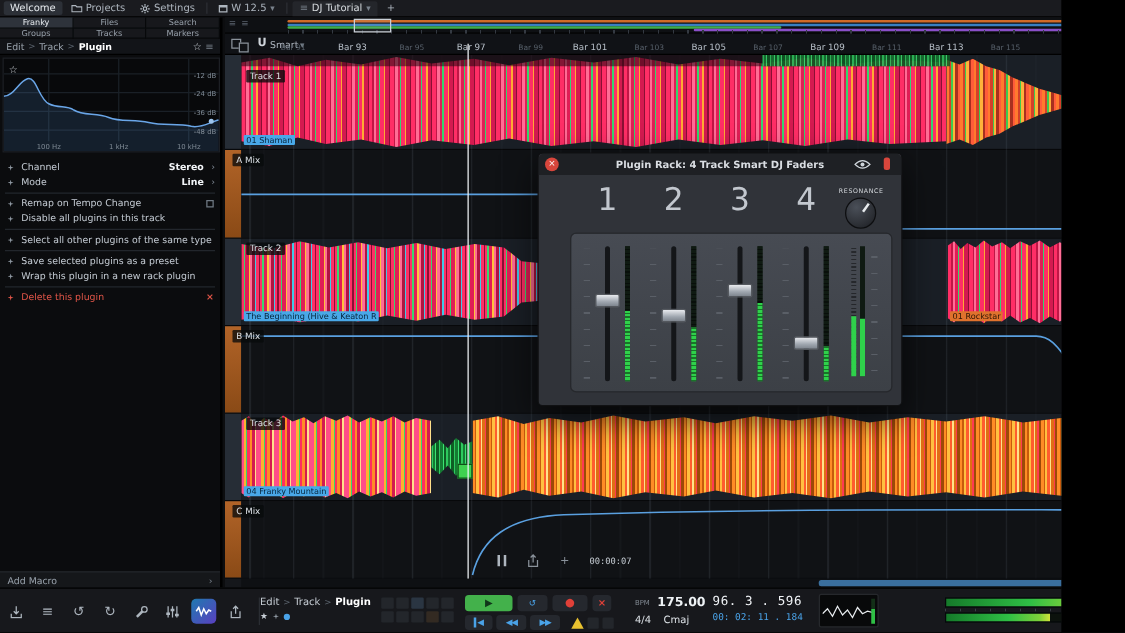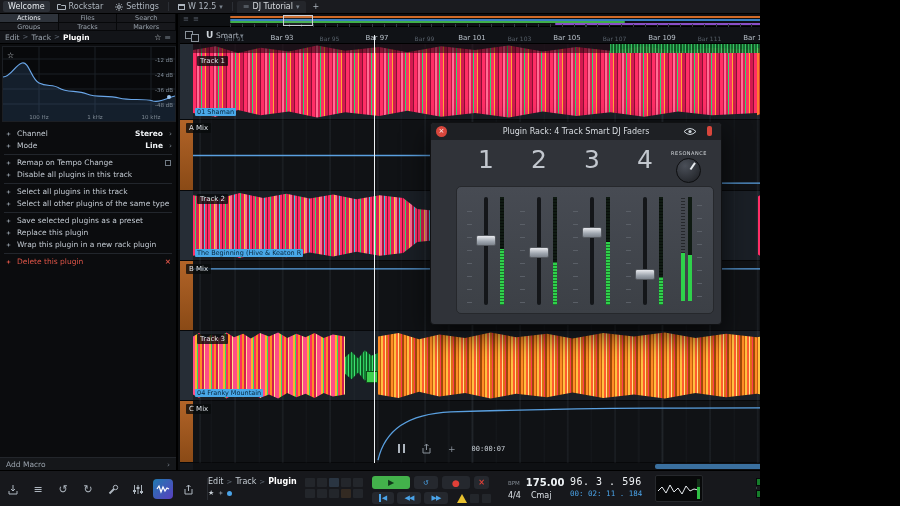"Welcome" #app { width: 760px -> 849px }
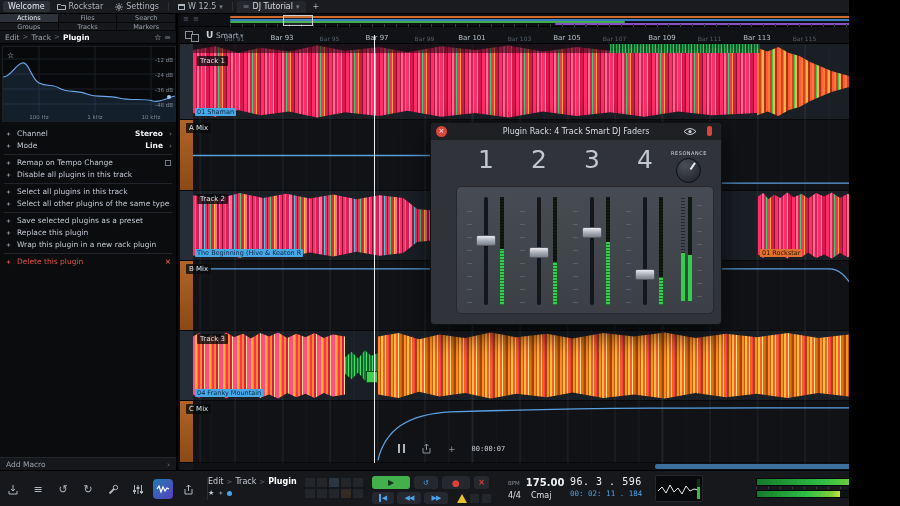"Rockstar" span { text: Rockstar -> Projects }
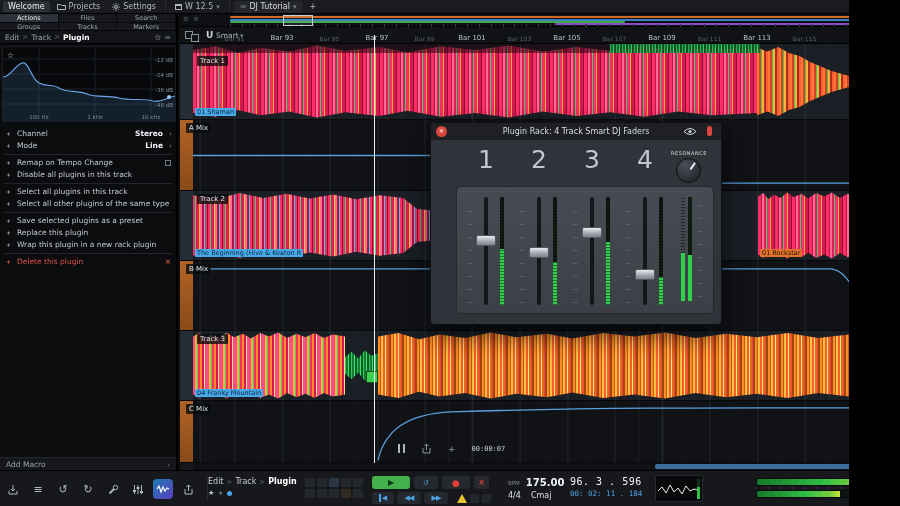"Actions" div.tabcell { text: Actions -> Franky }
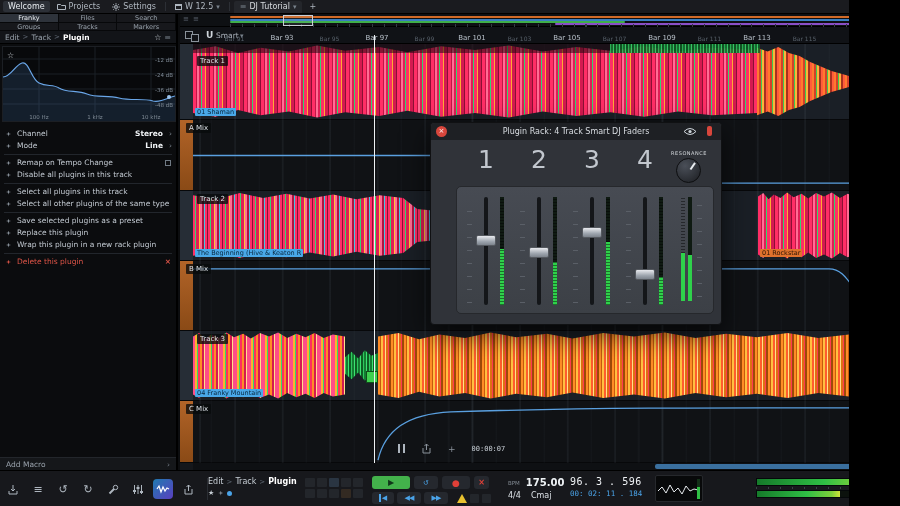"Plugin Rack: 4 Track Smart" #plugtitle { font-weight: normal -> bold }
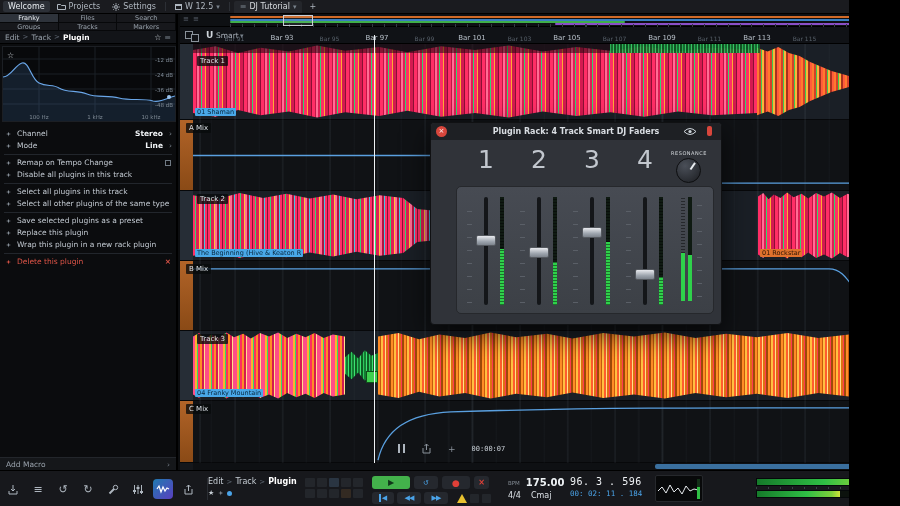"Select all plugins in this" div.mrow { html: <div> <span></span> <span>Select all plugins in this track</span> </div> -> none }
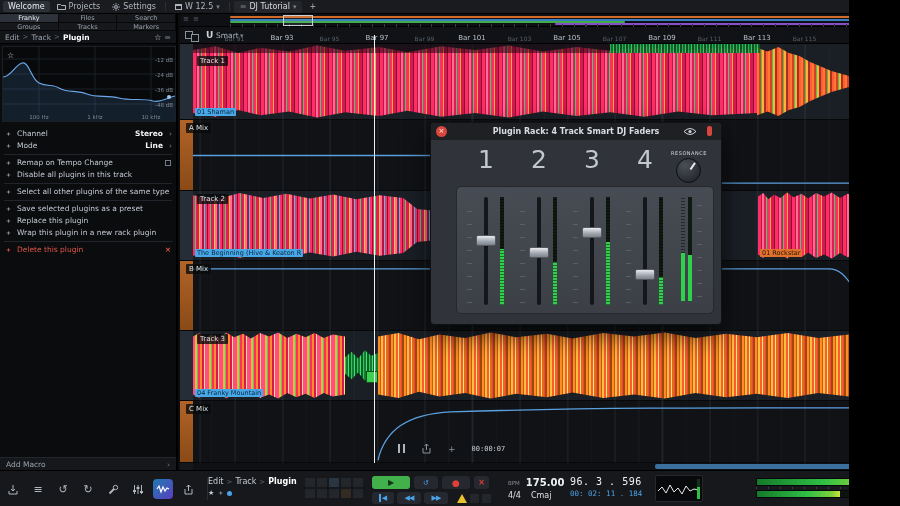"Replace this plugin" div.mrow { html: <div> <span></span> <span>Replace this plugin</span> </div> -> none }
